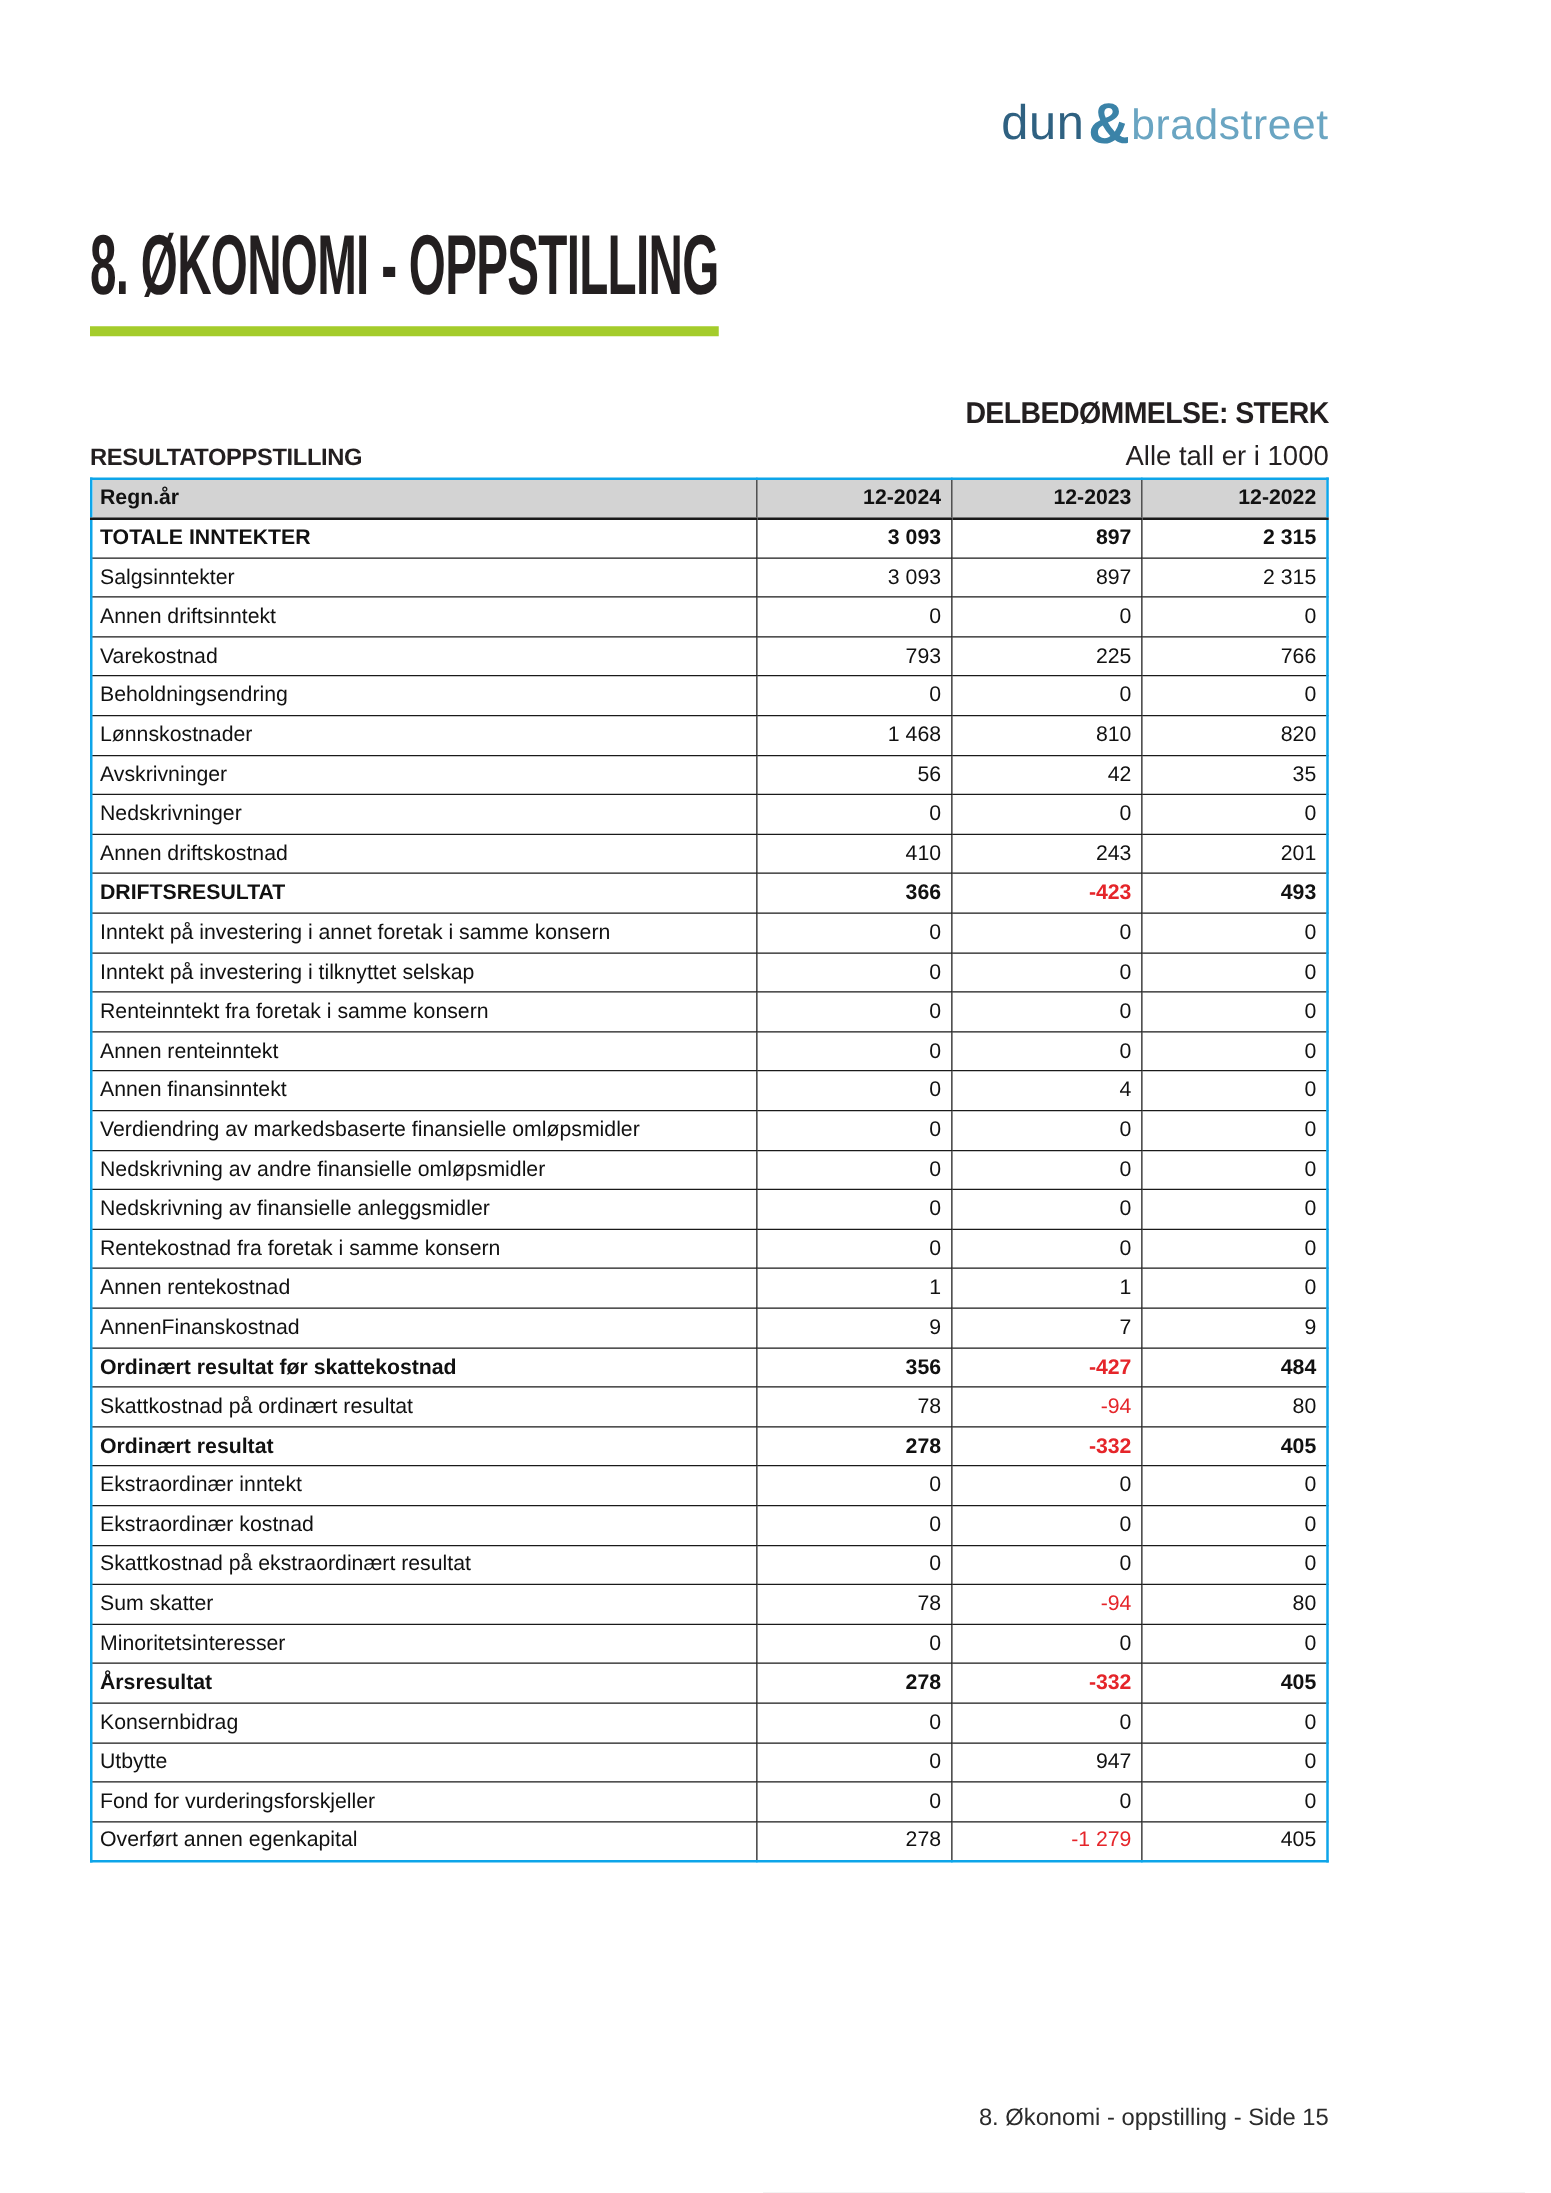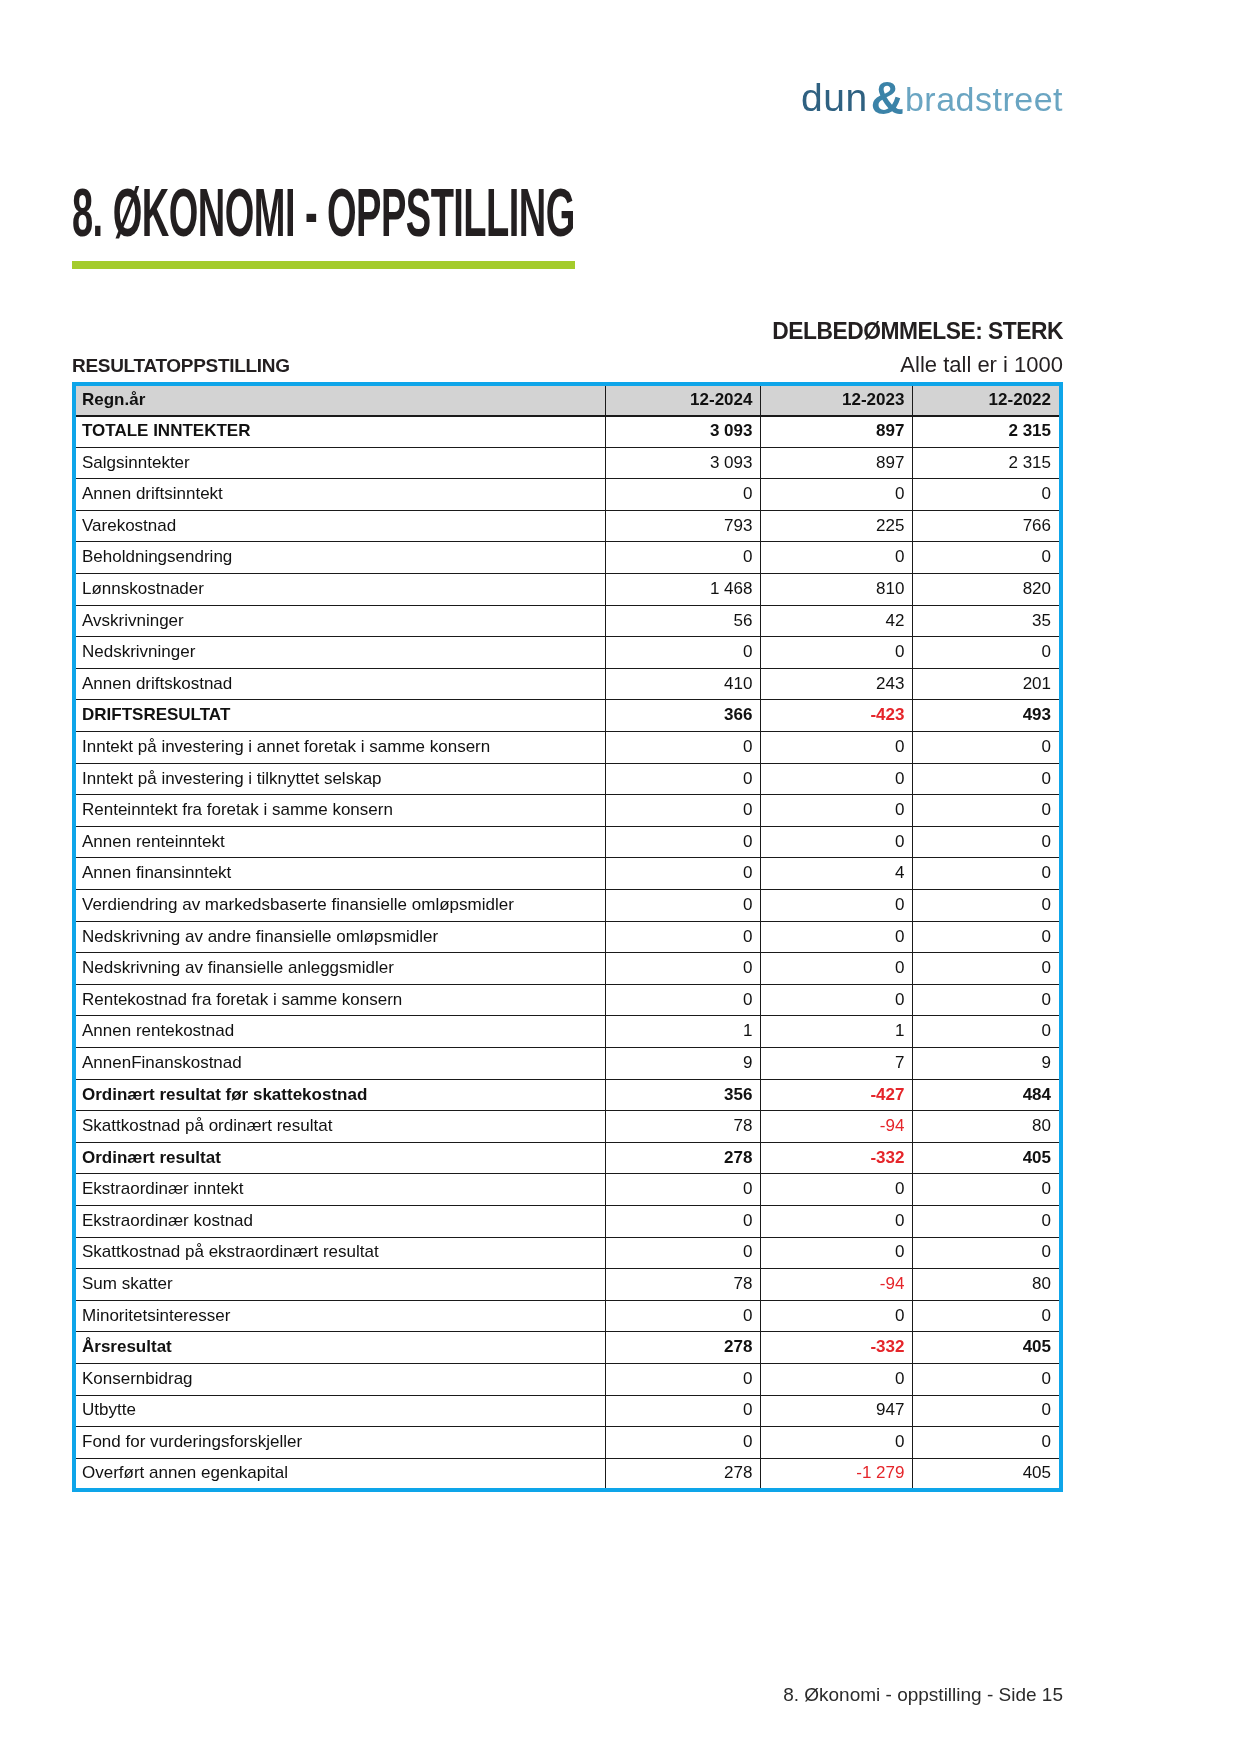"Regn.år" table.results { border: 4px solid #0ea5e9 -> 2px solid #0ea5e9 }
